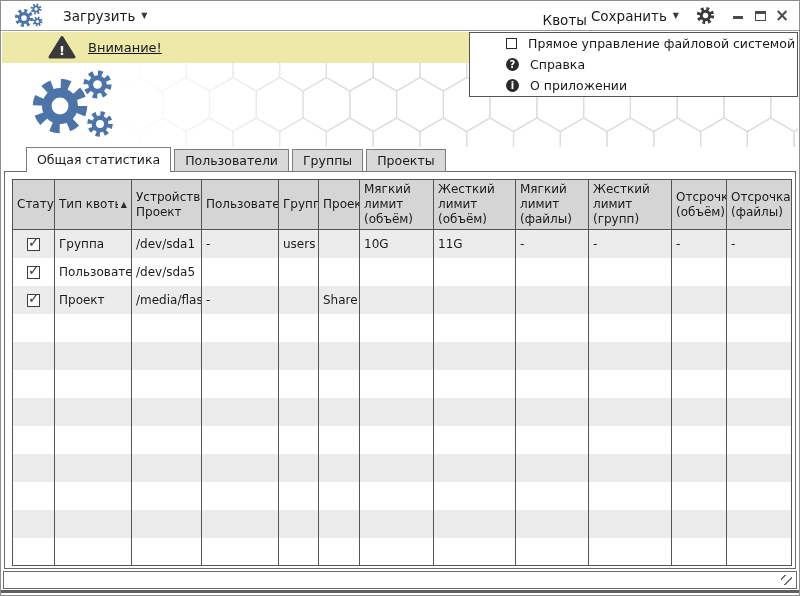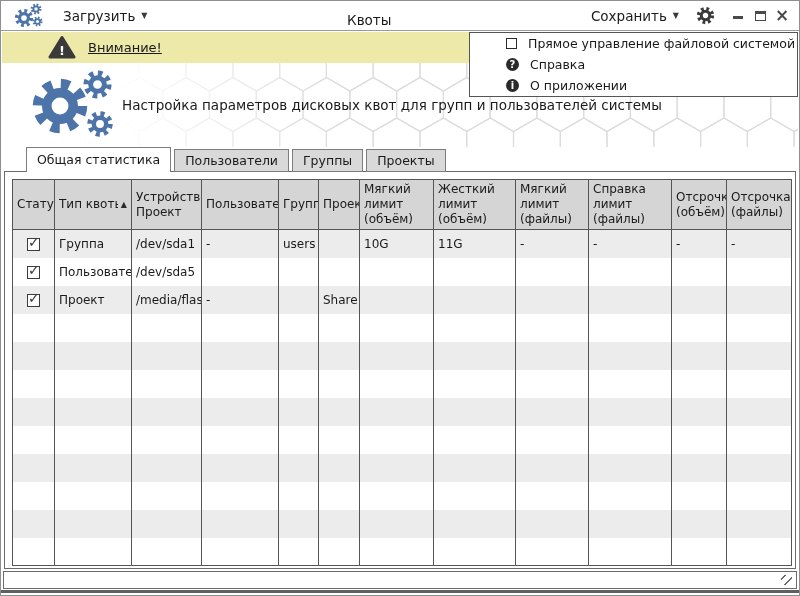"Квоты" .tb-title { text-align: center -> right }
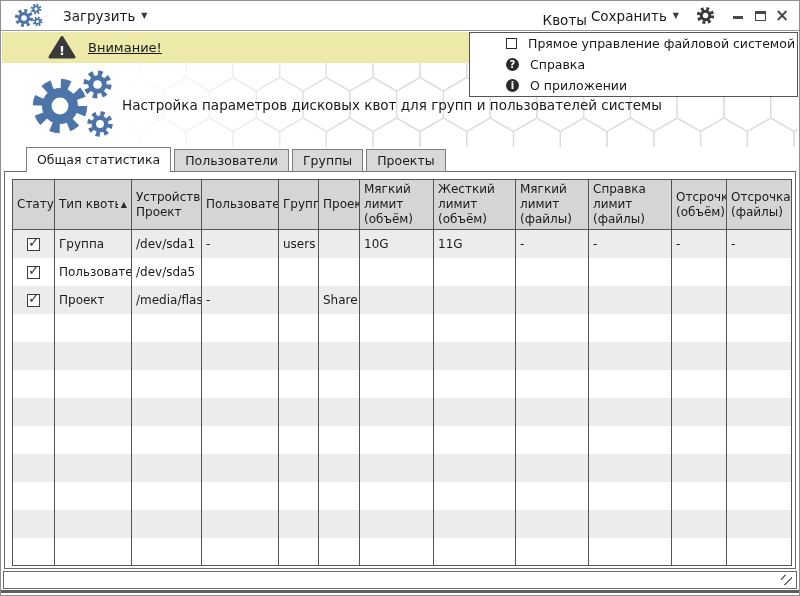"Настройка параметров дисковых квот для" div.banner-text { html: <div>Настройка параметров дисковых квот для групп и пользователей системы</div> -> none }
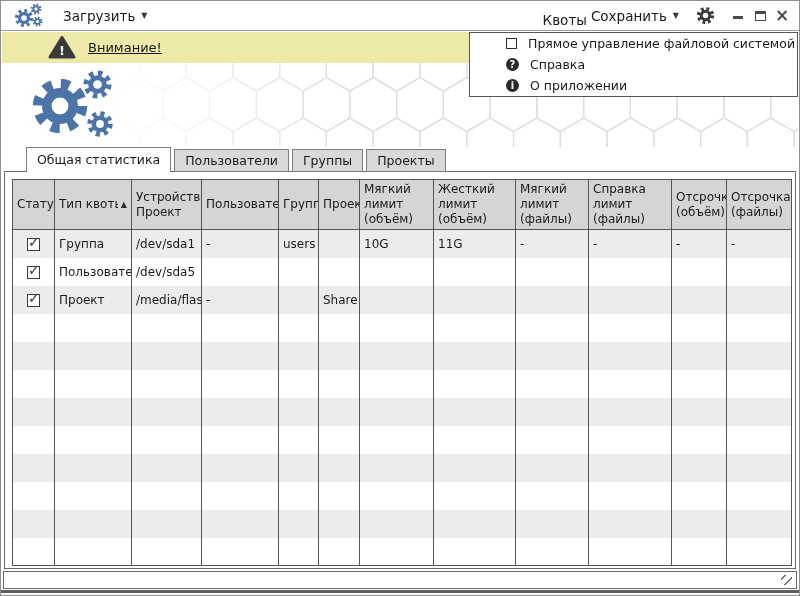"Справка лимит (файлы)" span { text: Справка лимит (файлы -> Жесткий лимит (групп }
